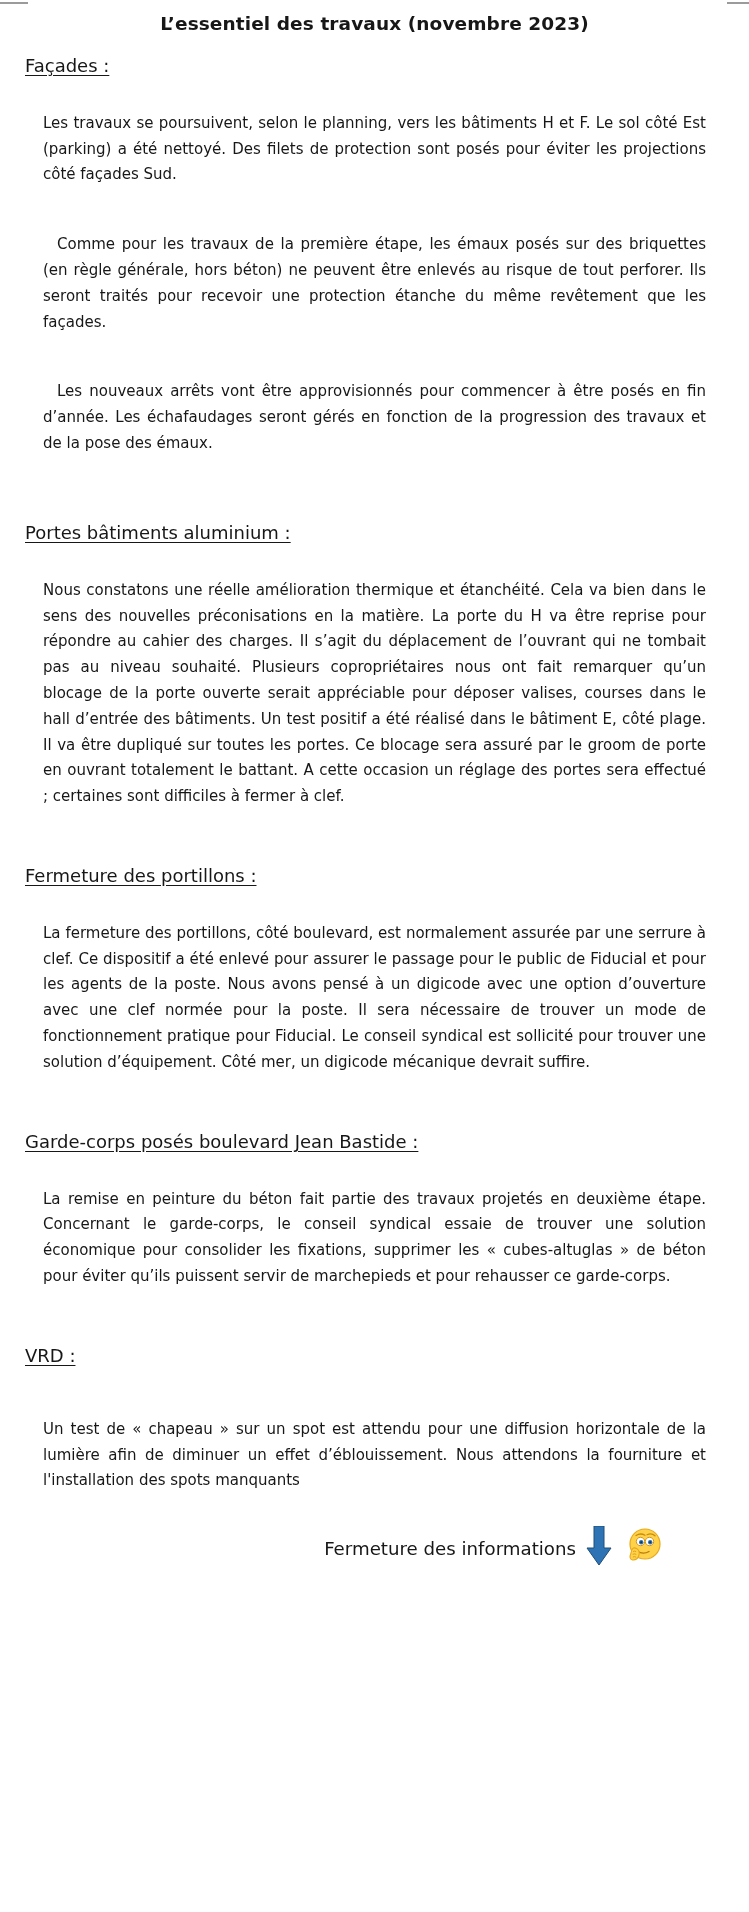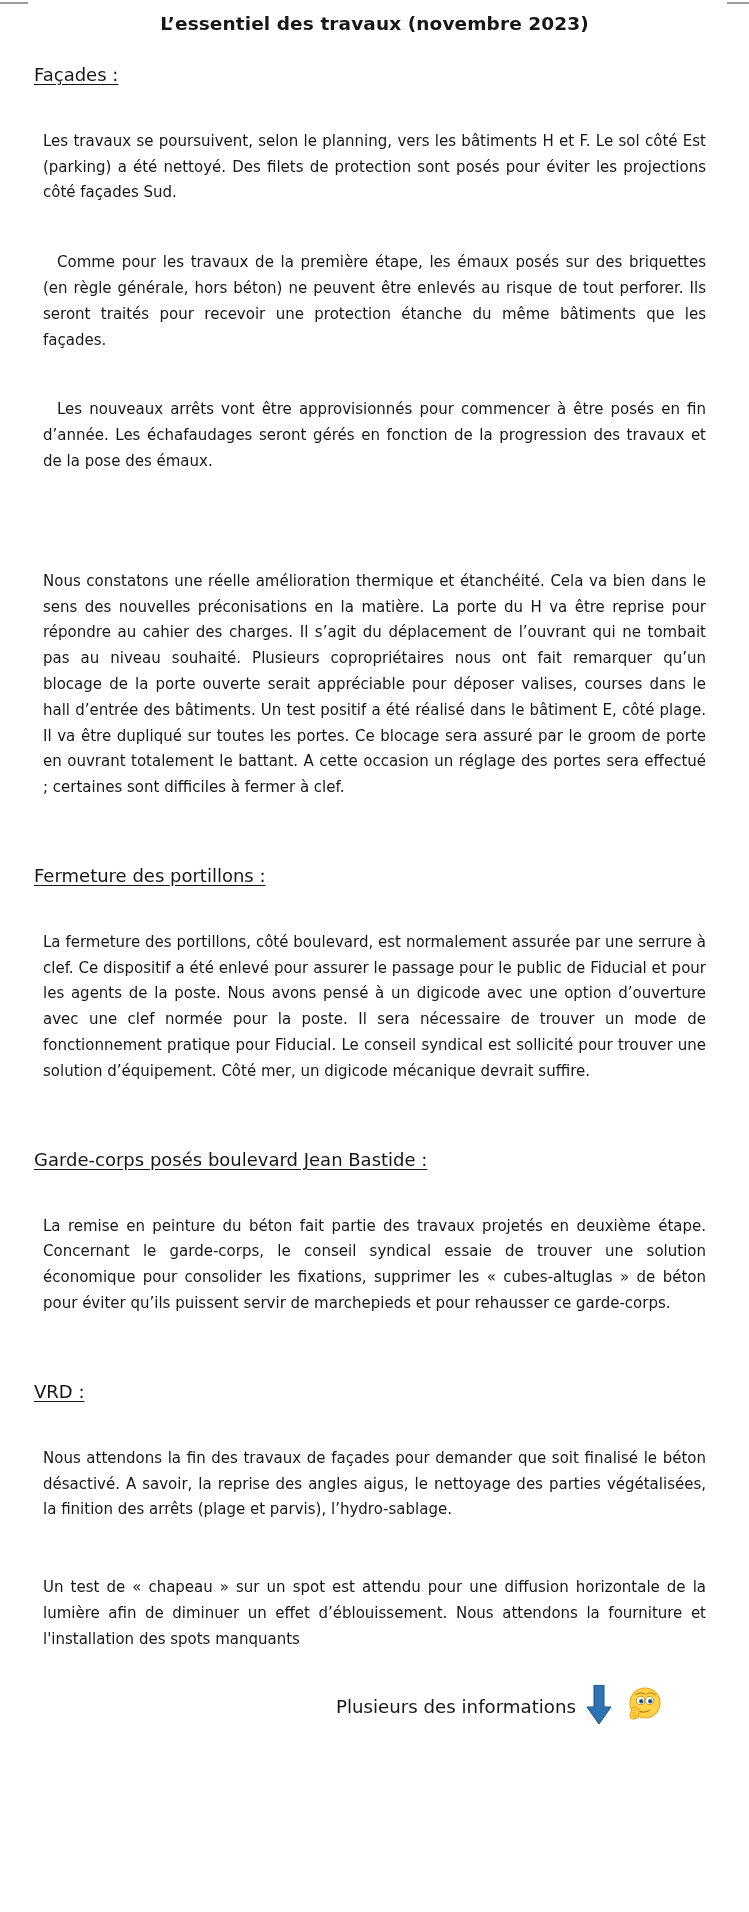"Façades :" .heading-row { margin: 9px -> 0 }
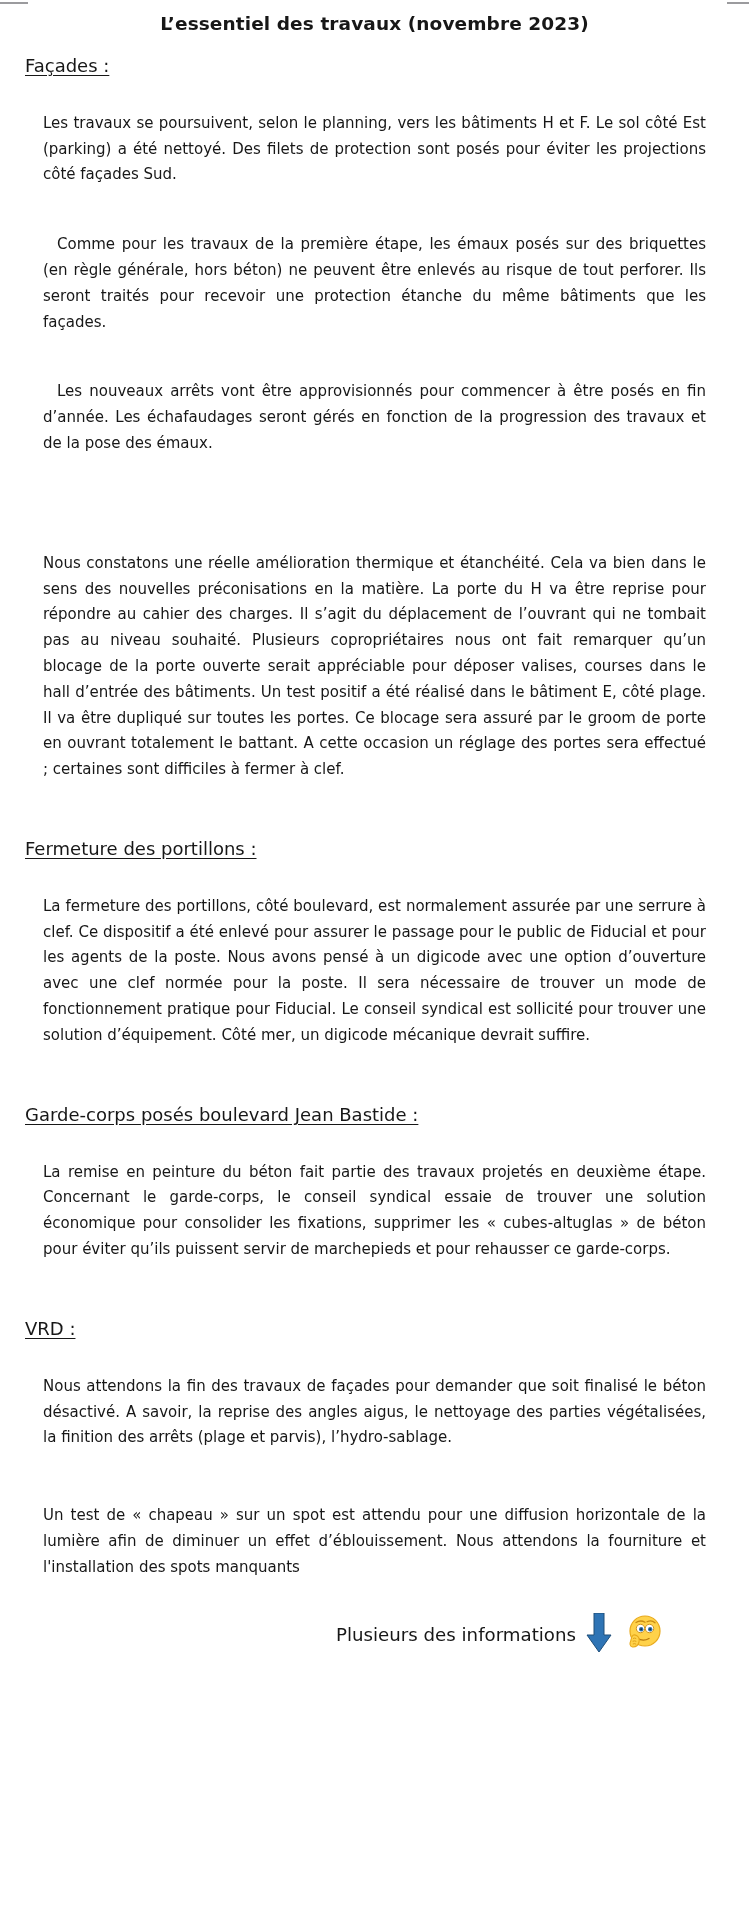"Comme pour les travaux de" p.body-text { text: bâtiments -> revêtement }
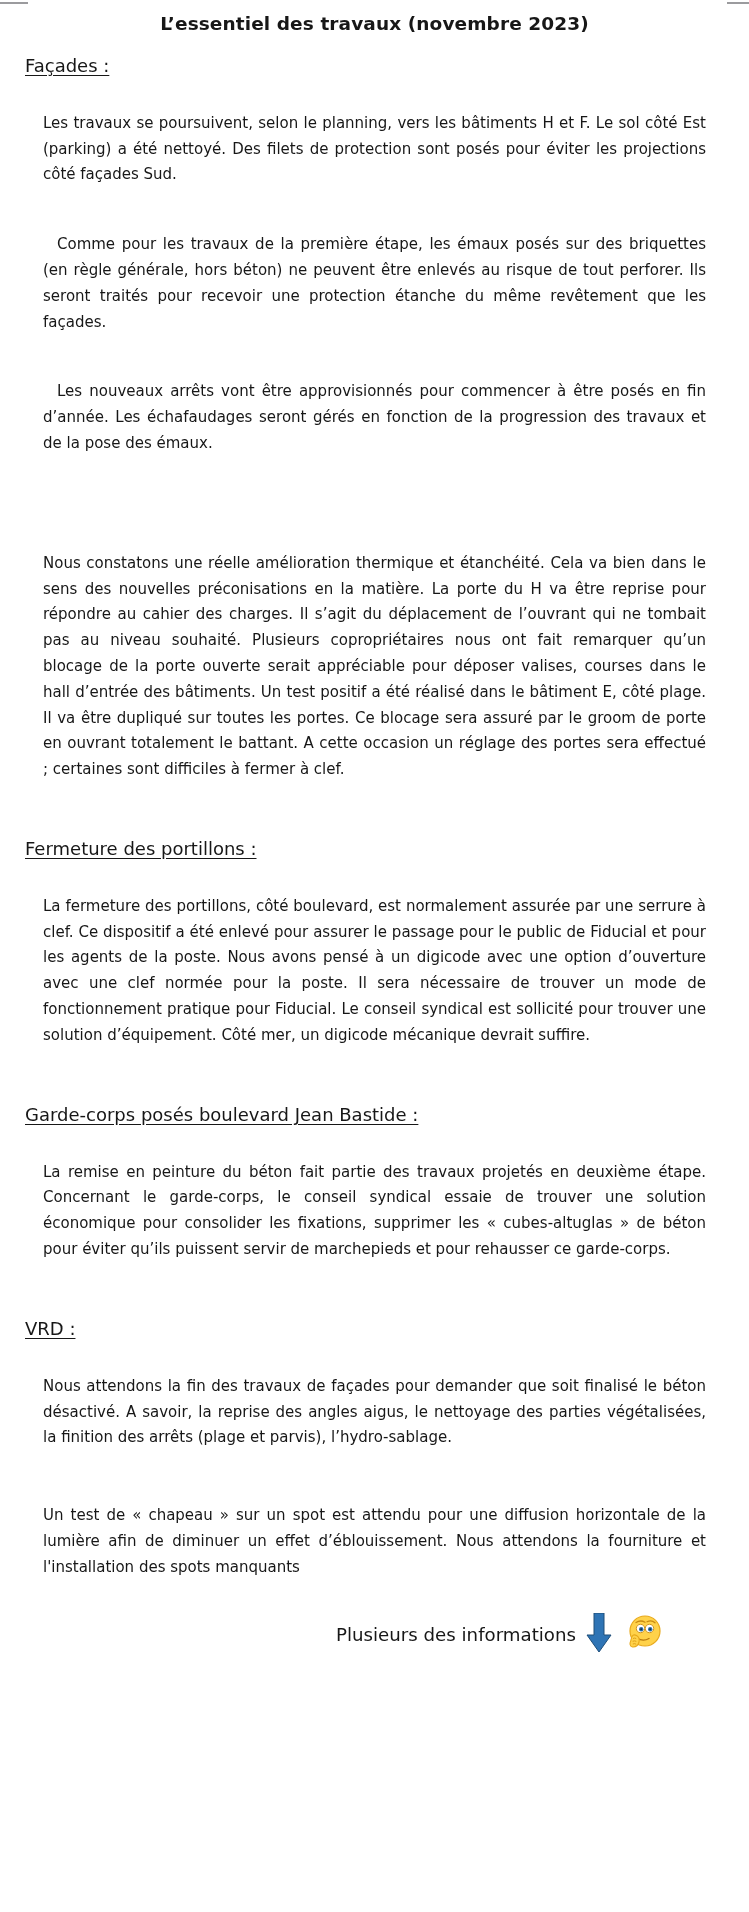"Portes bâtiments aluminium :" div.heading-row { html: none -> <div> <span>Portes bâtiments aluminium :</span> </div> }
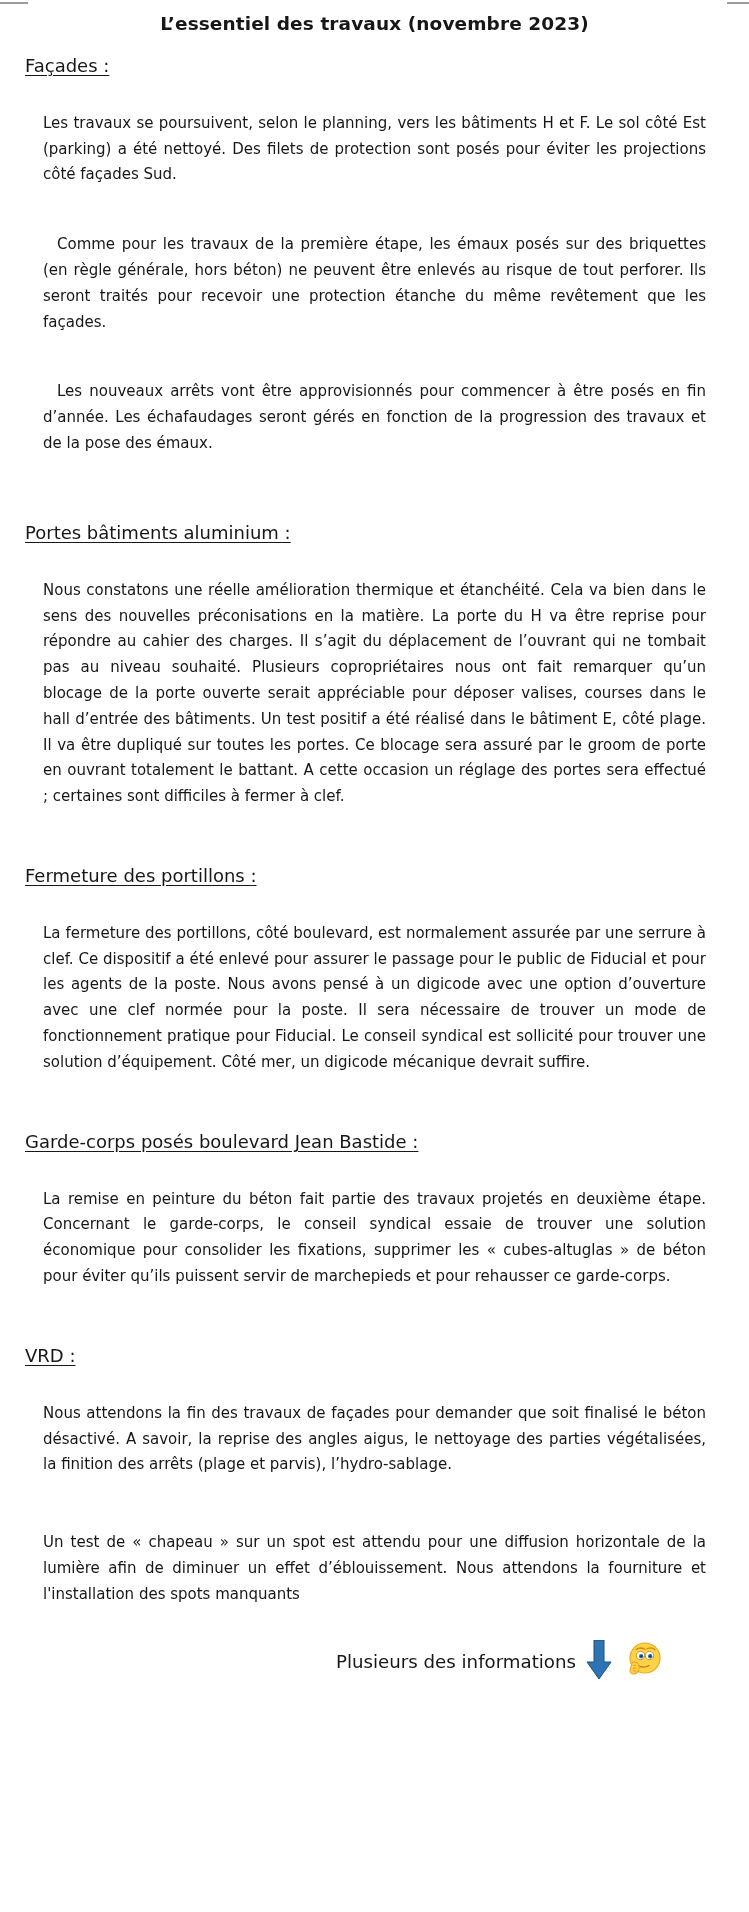"Nous attendons la fin des" p.body-text { html: <p>Nous attendons la fin des travaux de façades pour demander que soit finalisé le béton désactivé. A savoir, la reprise des angles aigus, le nettoyage des parties végétalisées, la finition des arrêts (plage et parvis), l’hydro-sablage.</p> -> none }
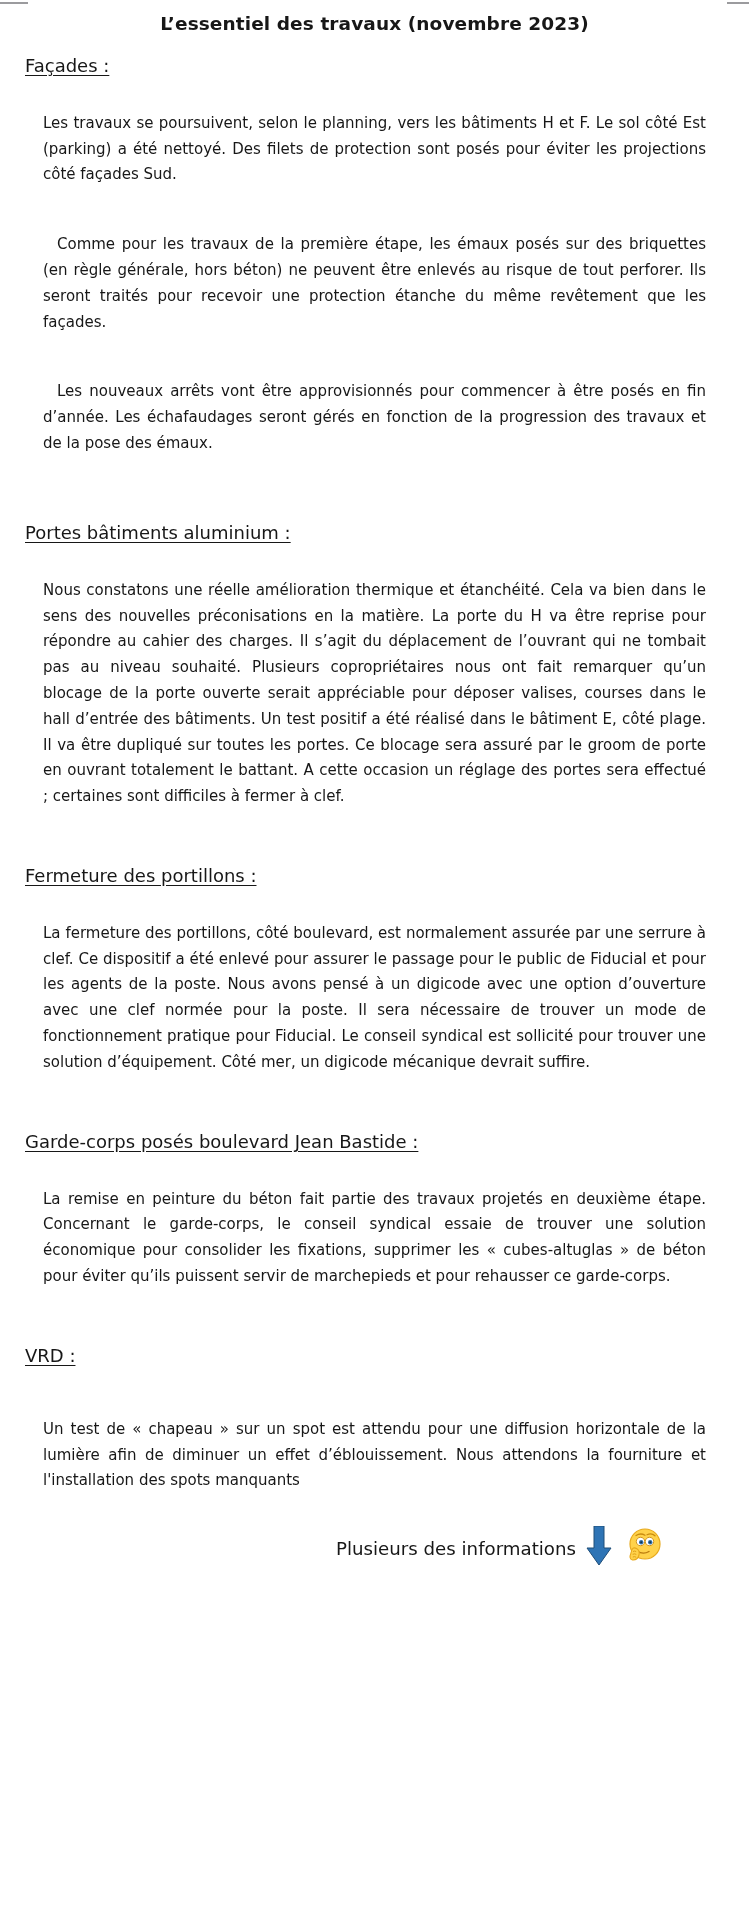"Plusieurs des informations" span.footer-label { text: Plusieurs -> Fermeture }
